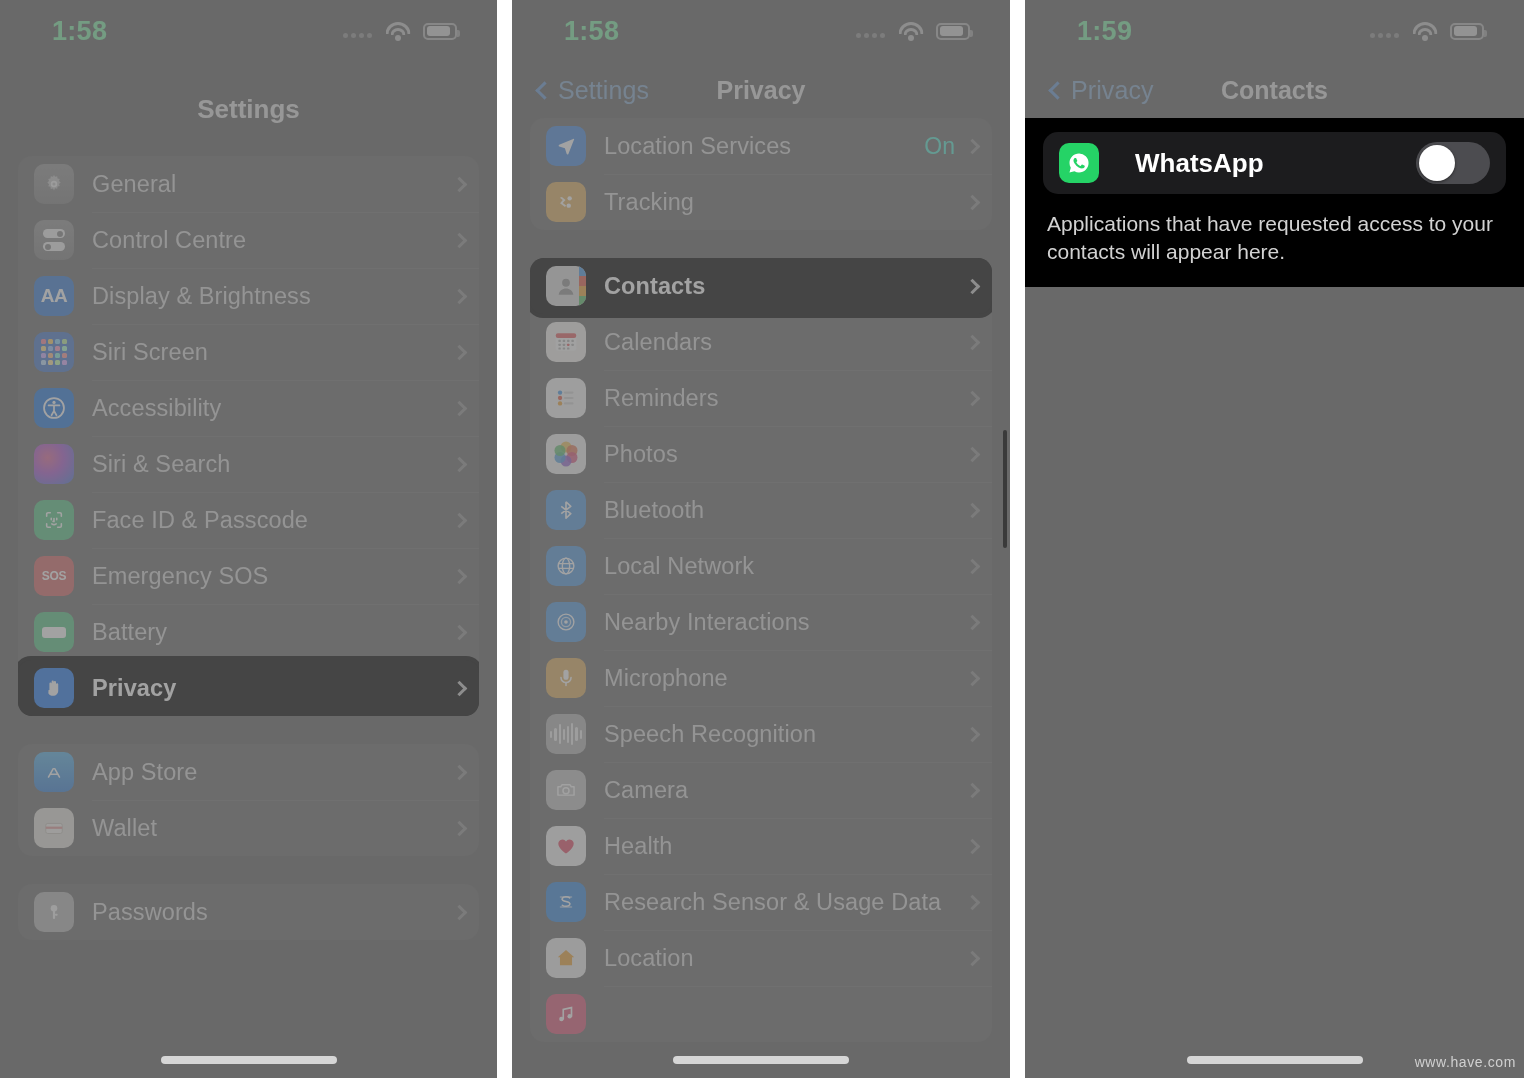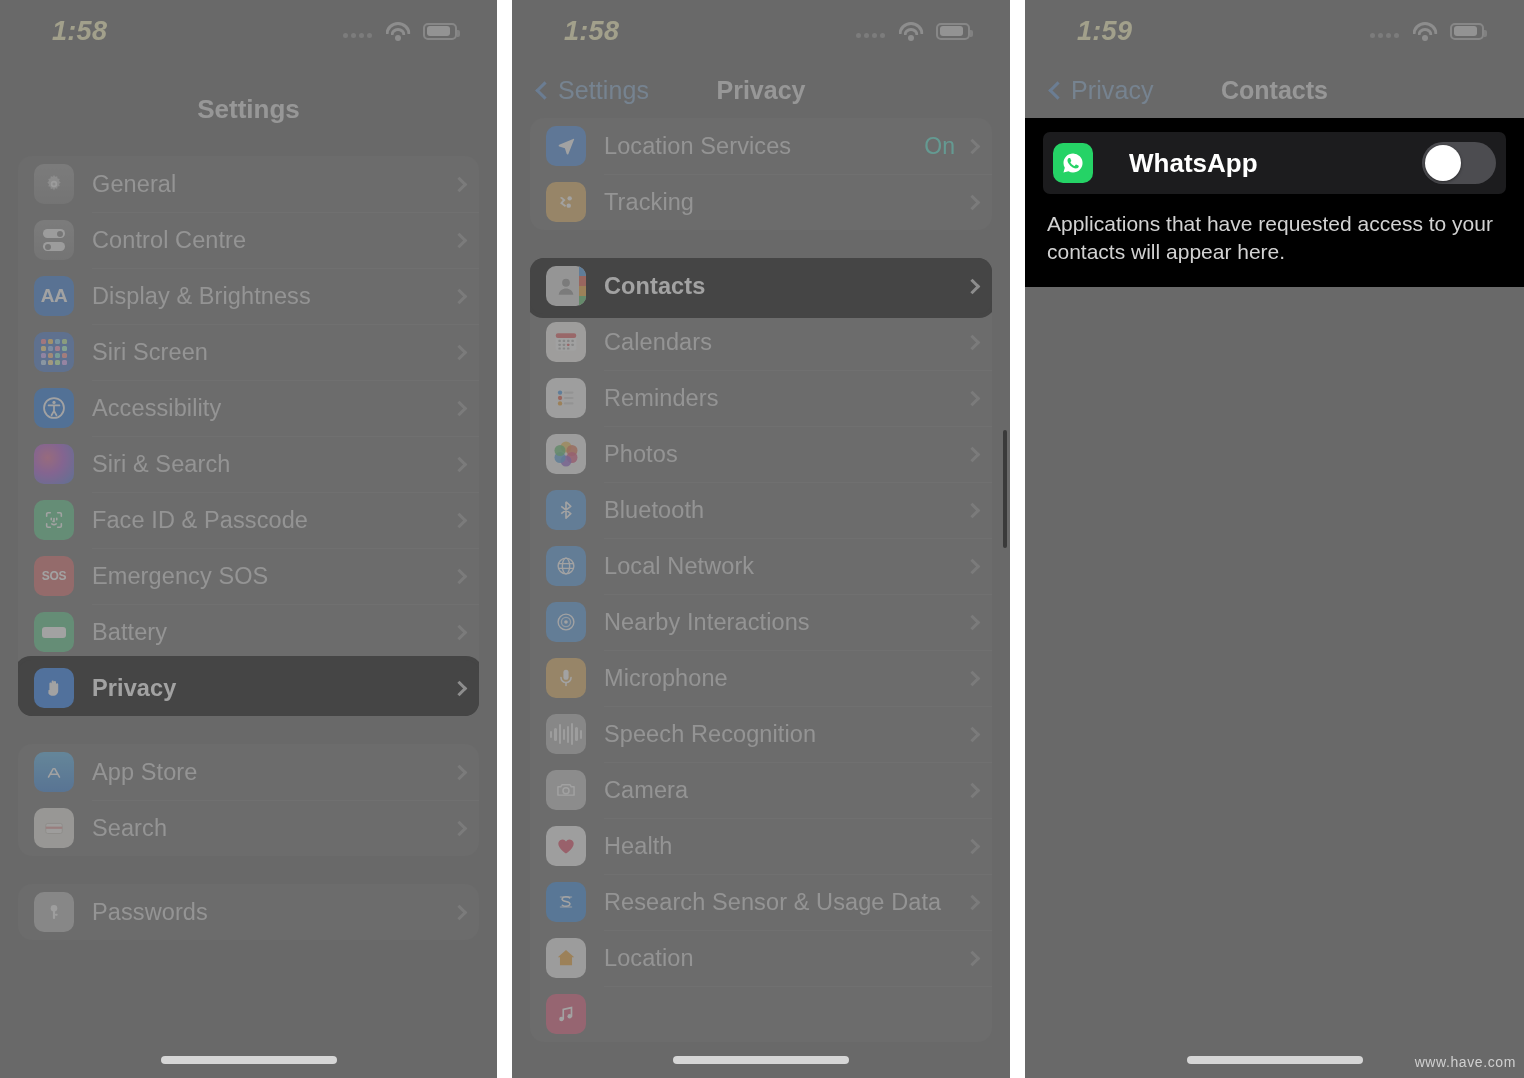"1:58" .statusbar { color: #fef9c3 -> #86efac; font-style: italic -> none }
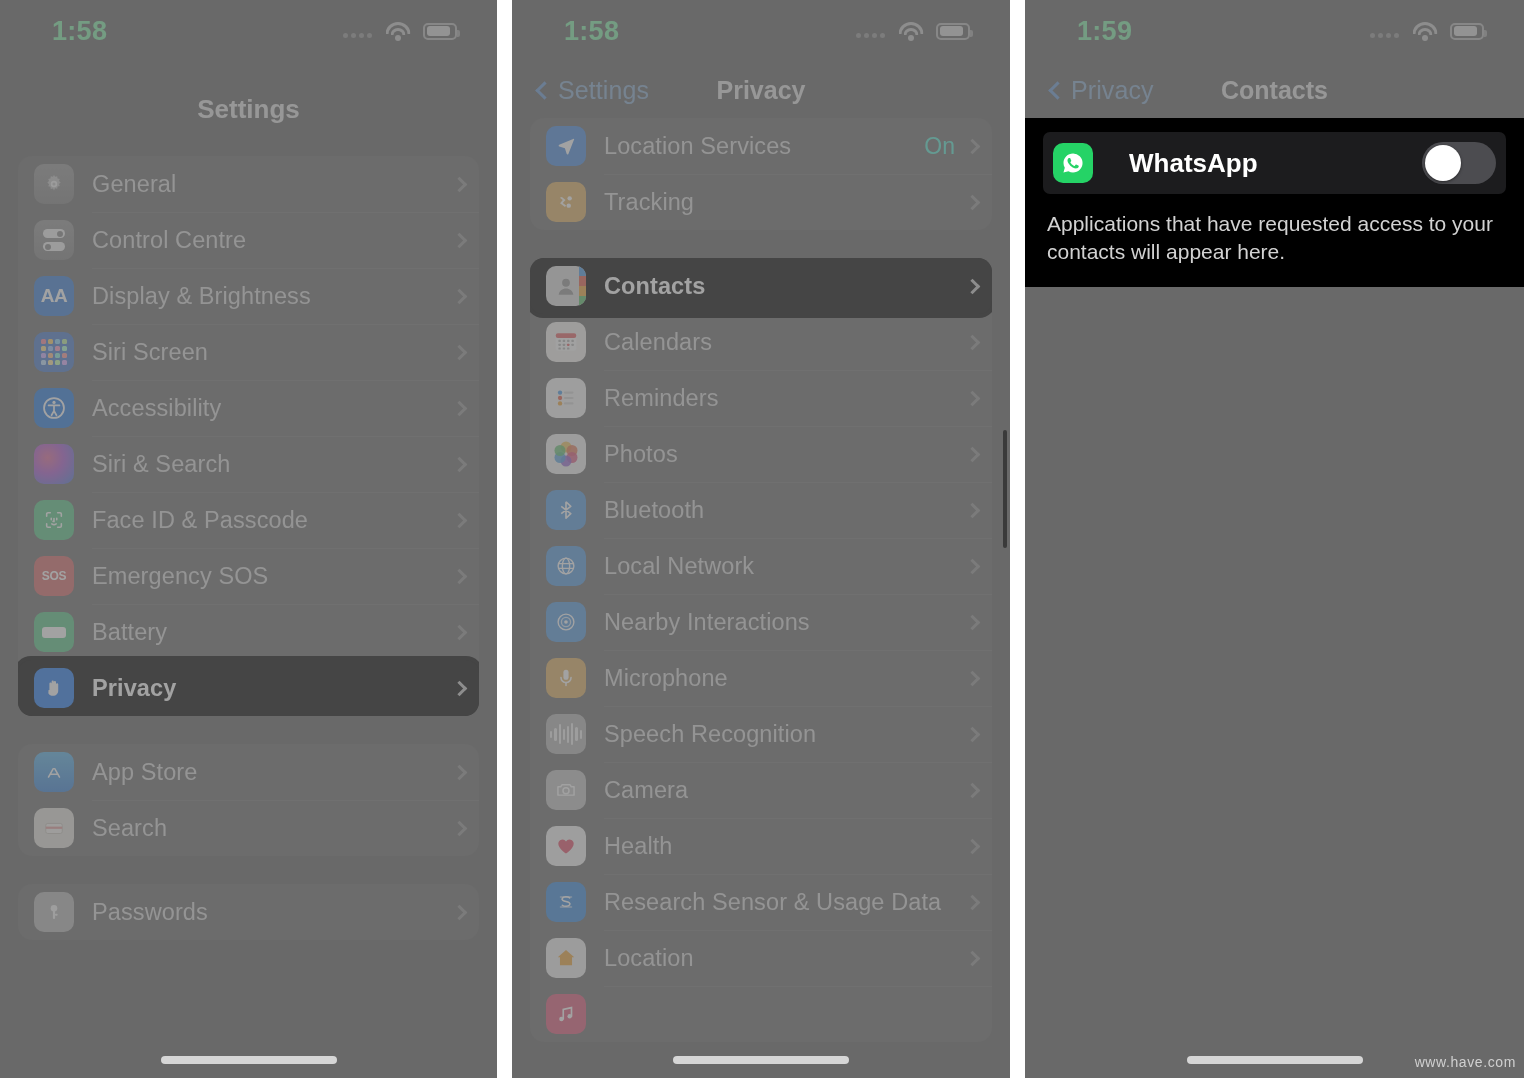"WhatsApp" .spot-card .wa-row { border-radius: 7px -> 15px; padding: 0 10px -> 0 16px }
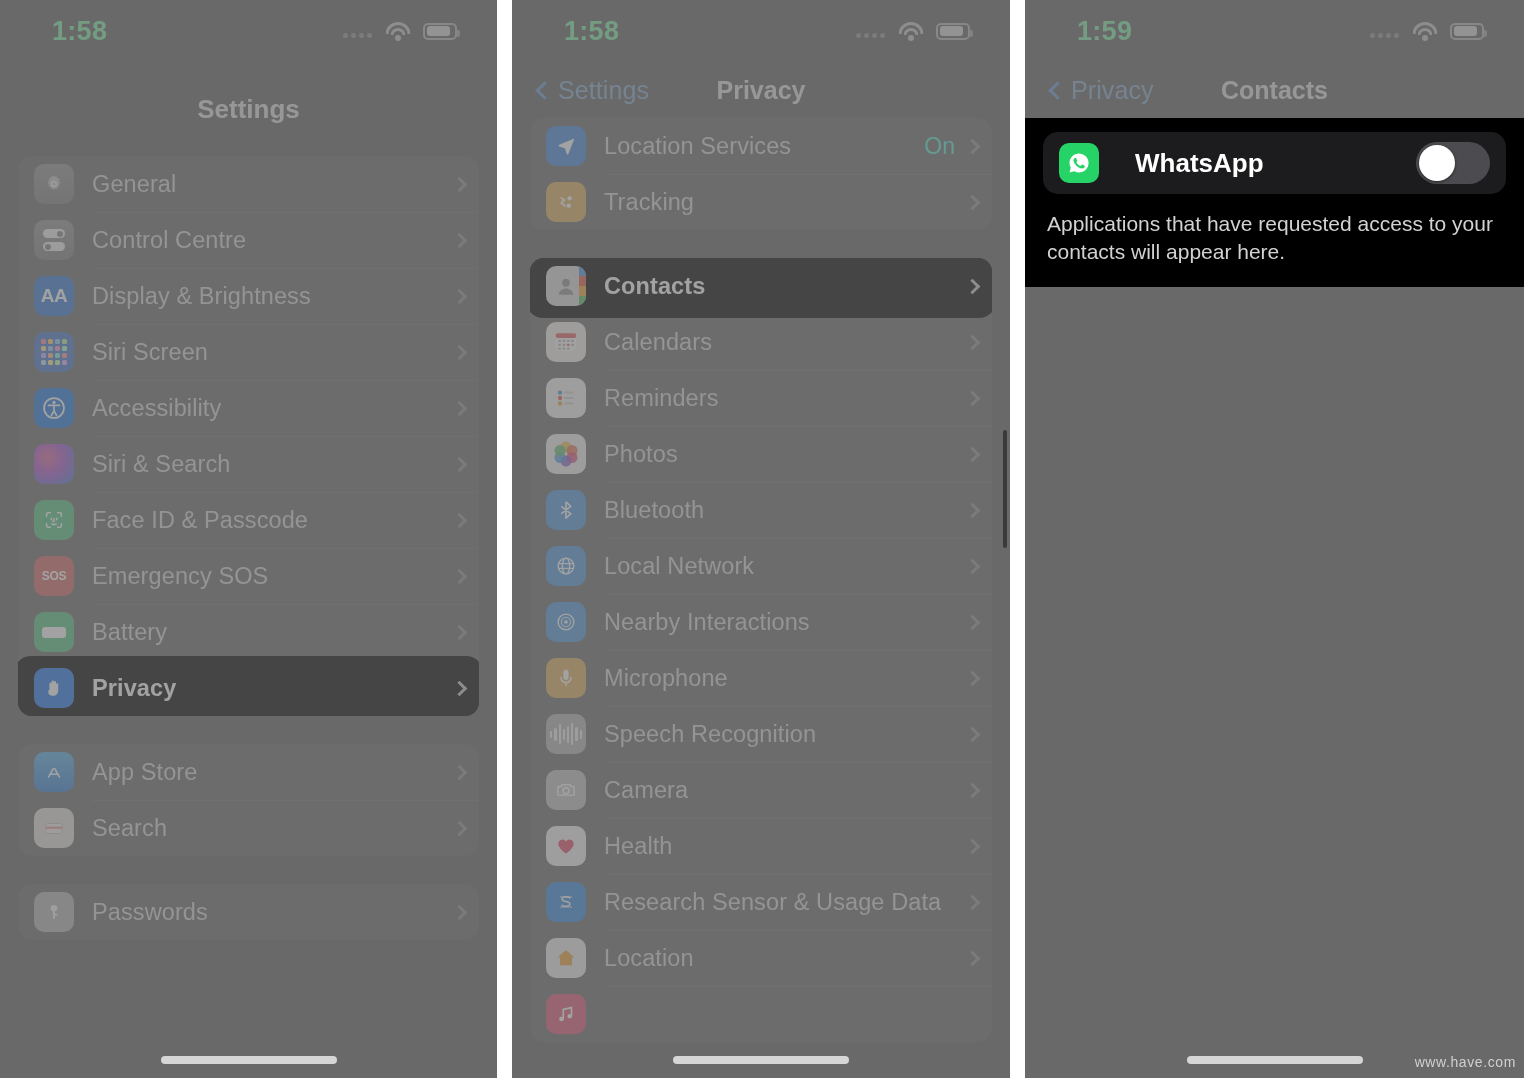"Search" span.row-label { text: Search -> Wallet }
